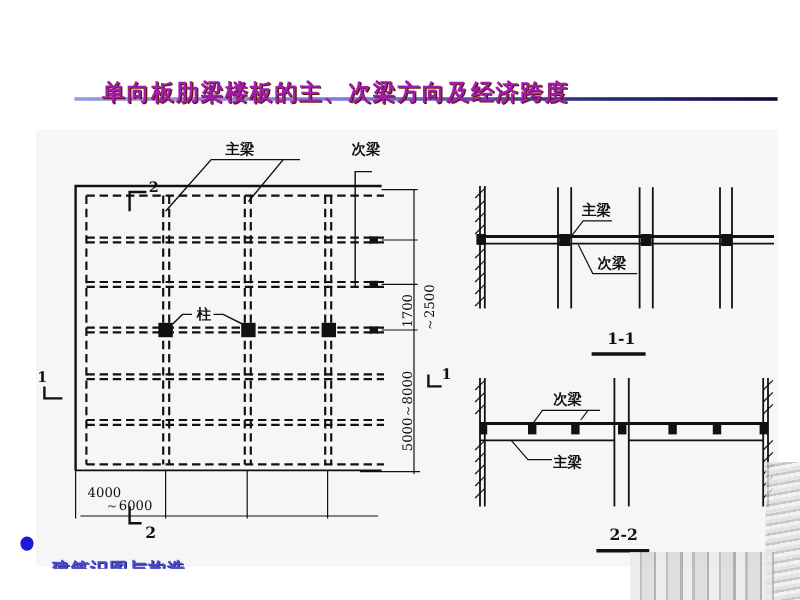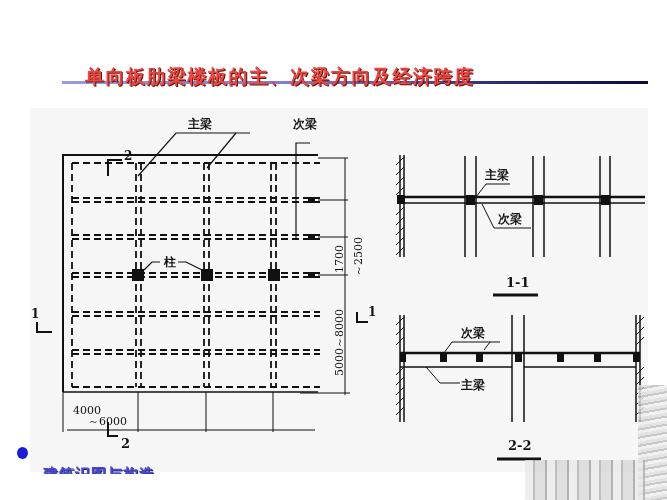"单向板肋梁楼板的主、次梁方向及经济跨度" .title-text { color: #ef4444 -> #a21caf }
